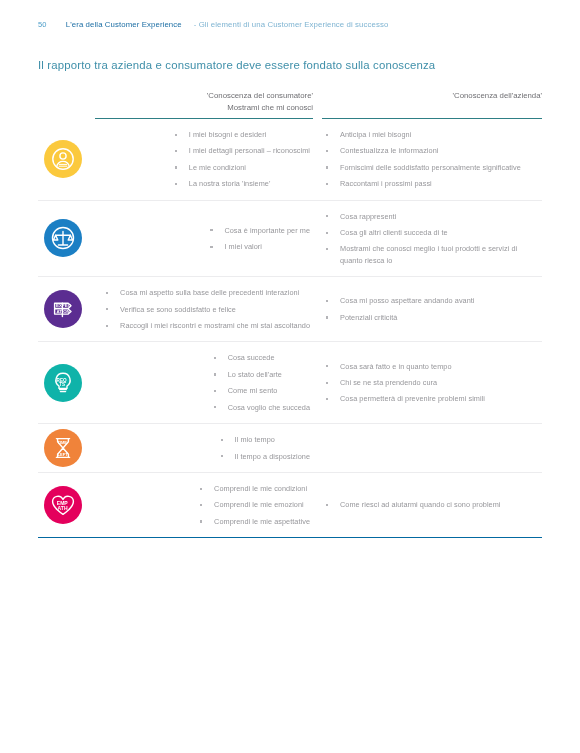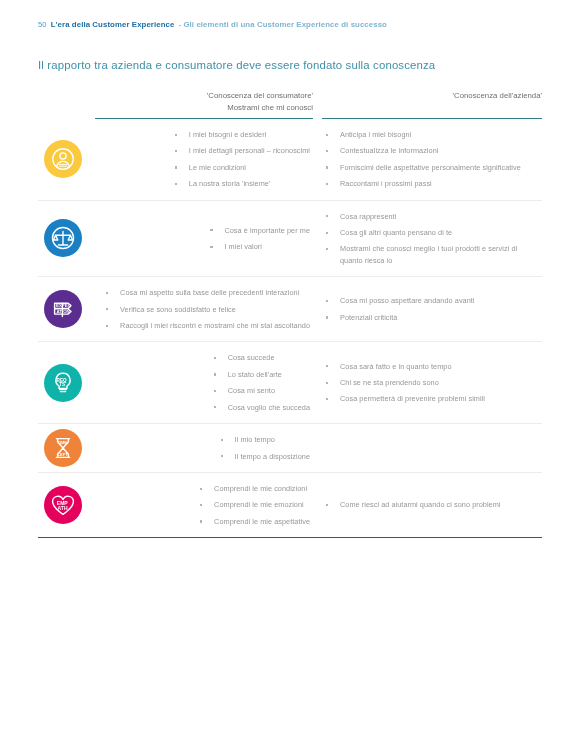"50" .page-header { gap: 4px -> 19px }
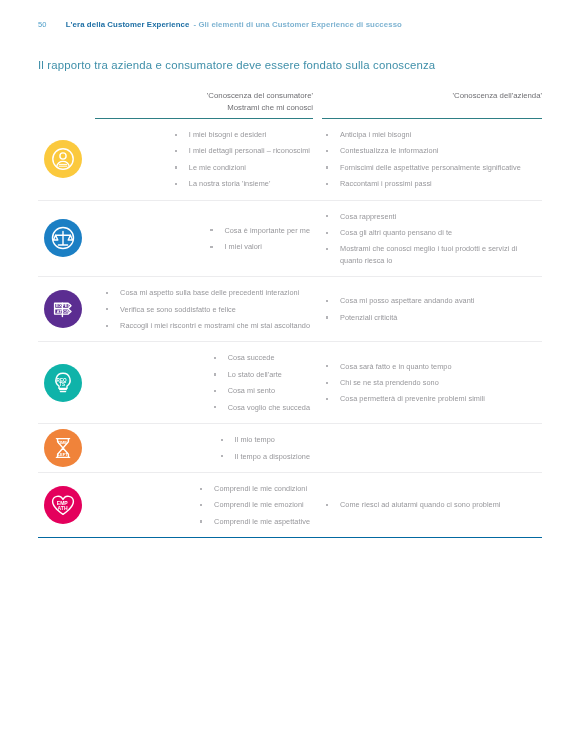"L'era della Customer Experience" .header-title-strong { font-weight: bold -> normal }
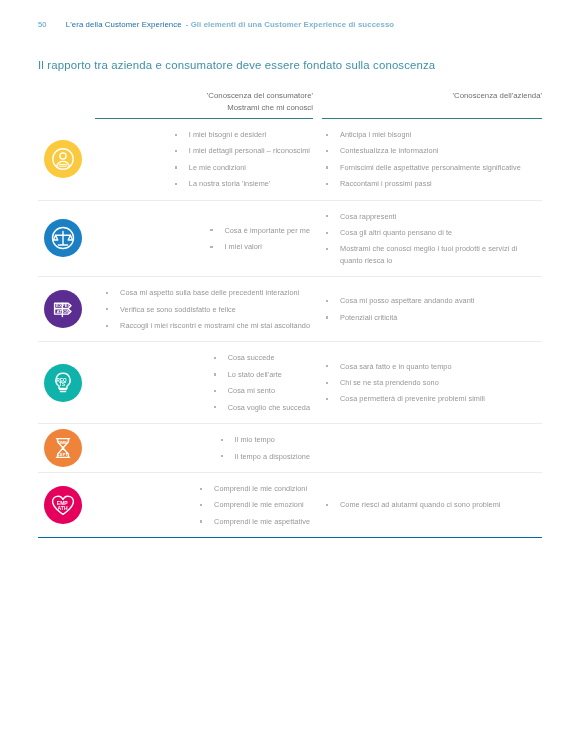"- Gli elementi di una" .header-title-rest { font-weight: bold -> normal; margin-left: 4px -> 12px }
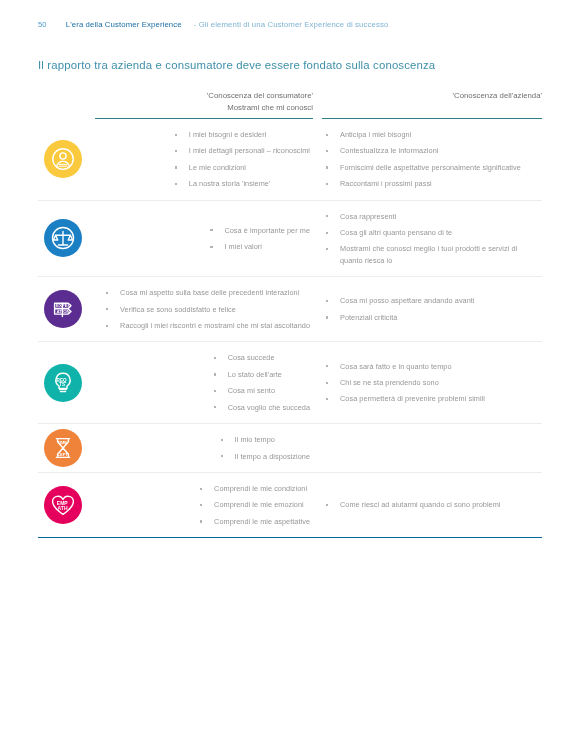"Forniscimi delle aspettative" li { text: aspettative -> soddisfatto }
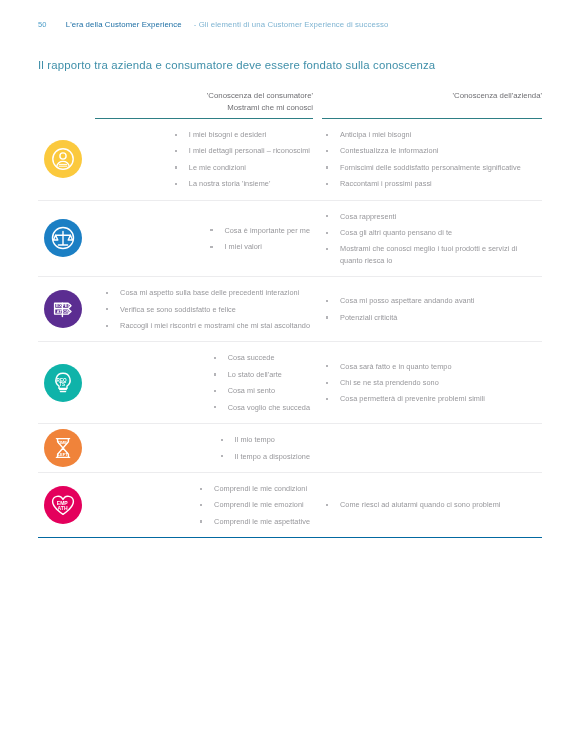"Cosa gli altri quanto pensano" li { text: quanto pensano -> clienti succeda }
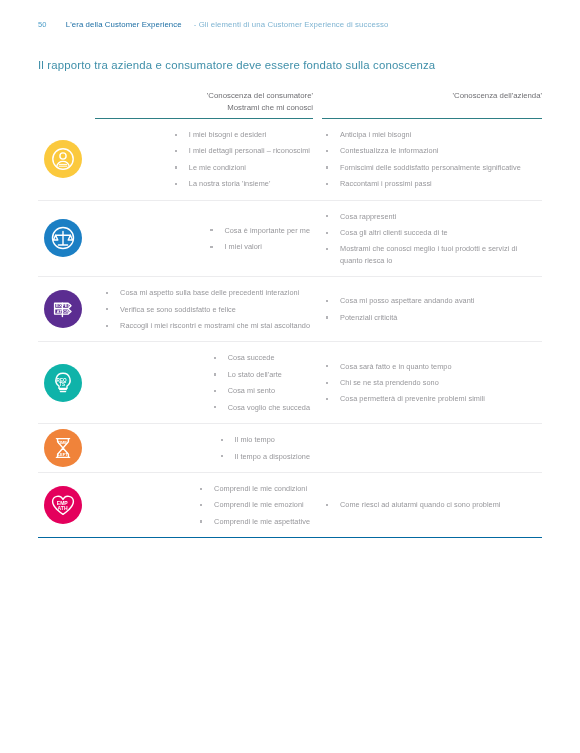"Chi se ne sta prendendo" li { text: sono -> cura }
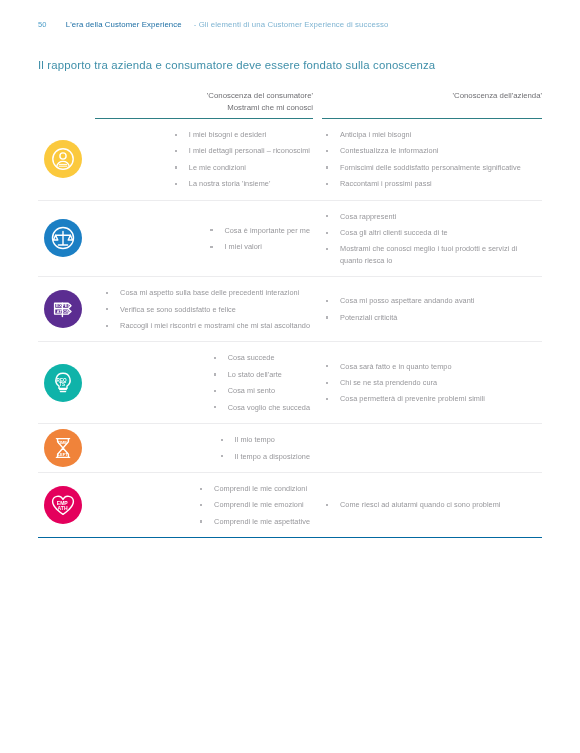"Cosa mi sento" li { text: Cosa -> Come }
